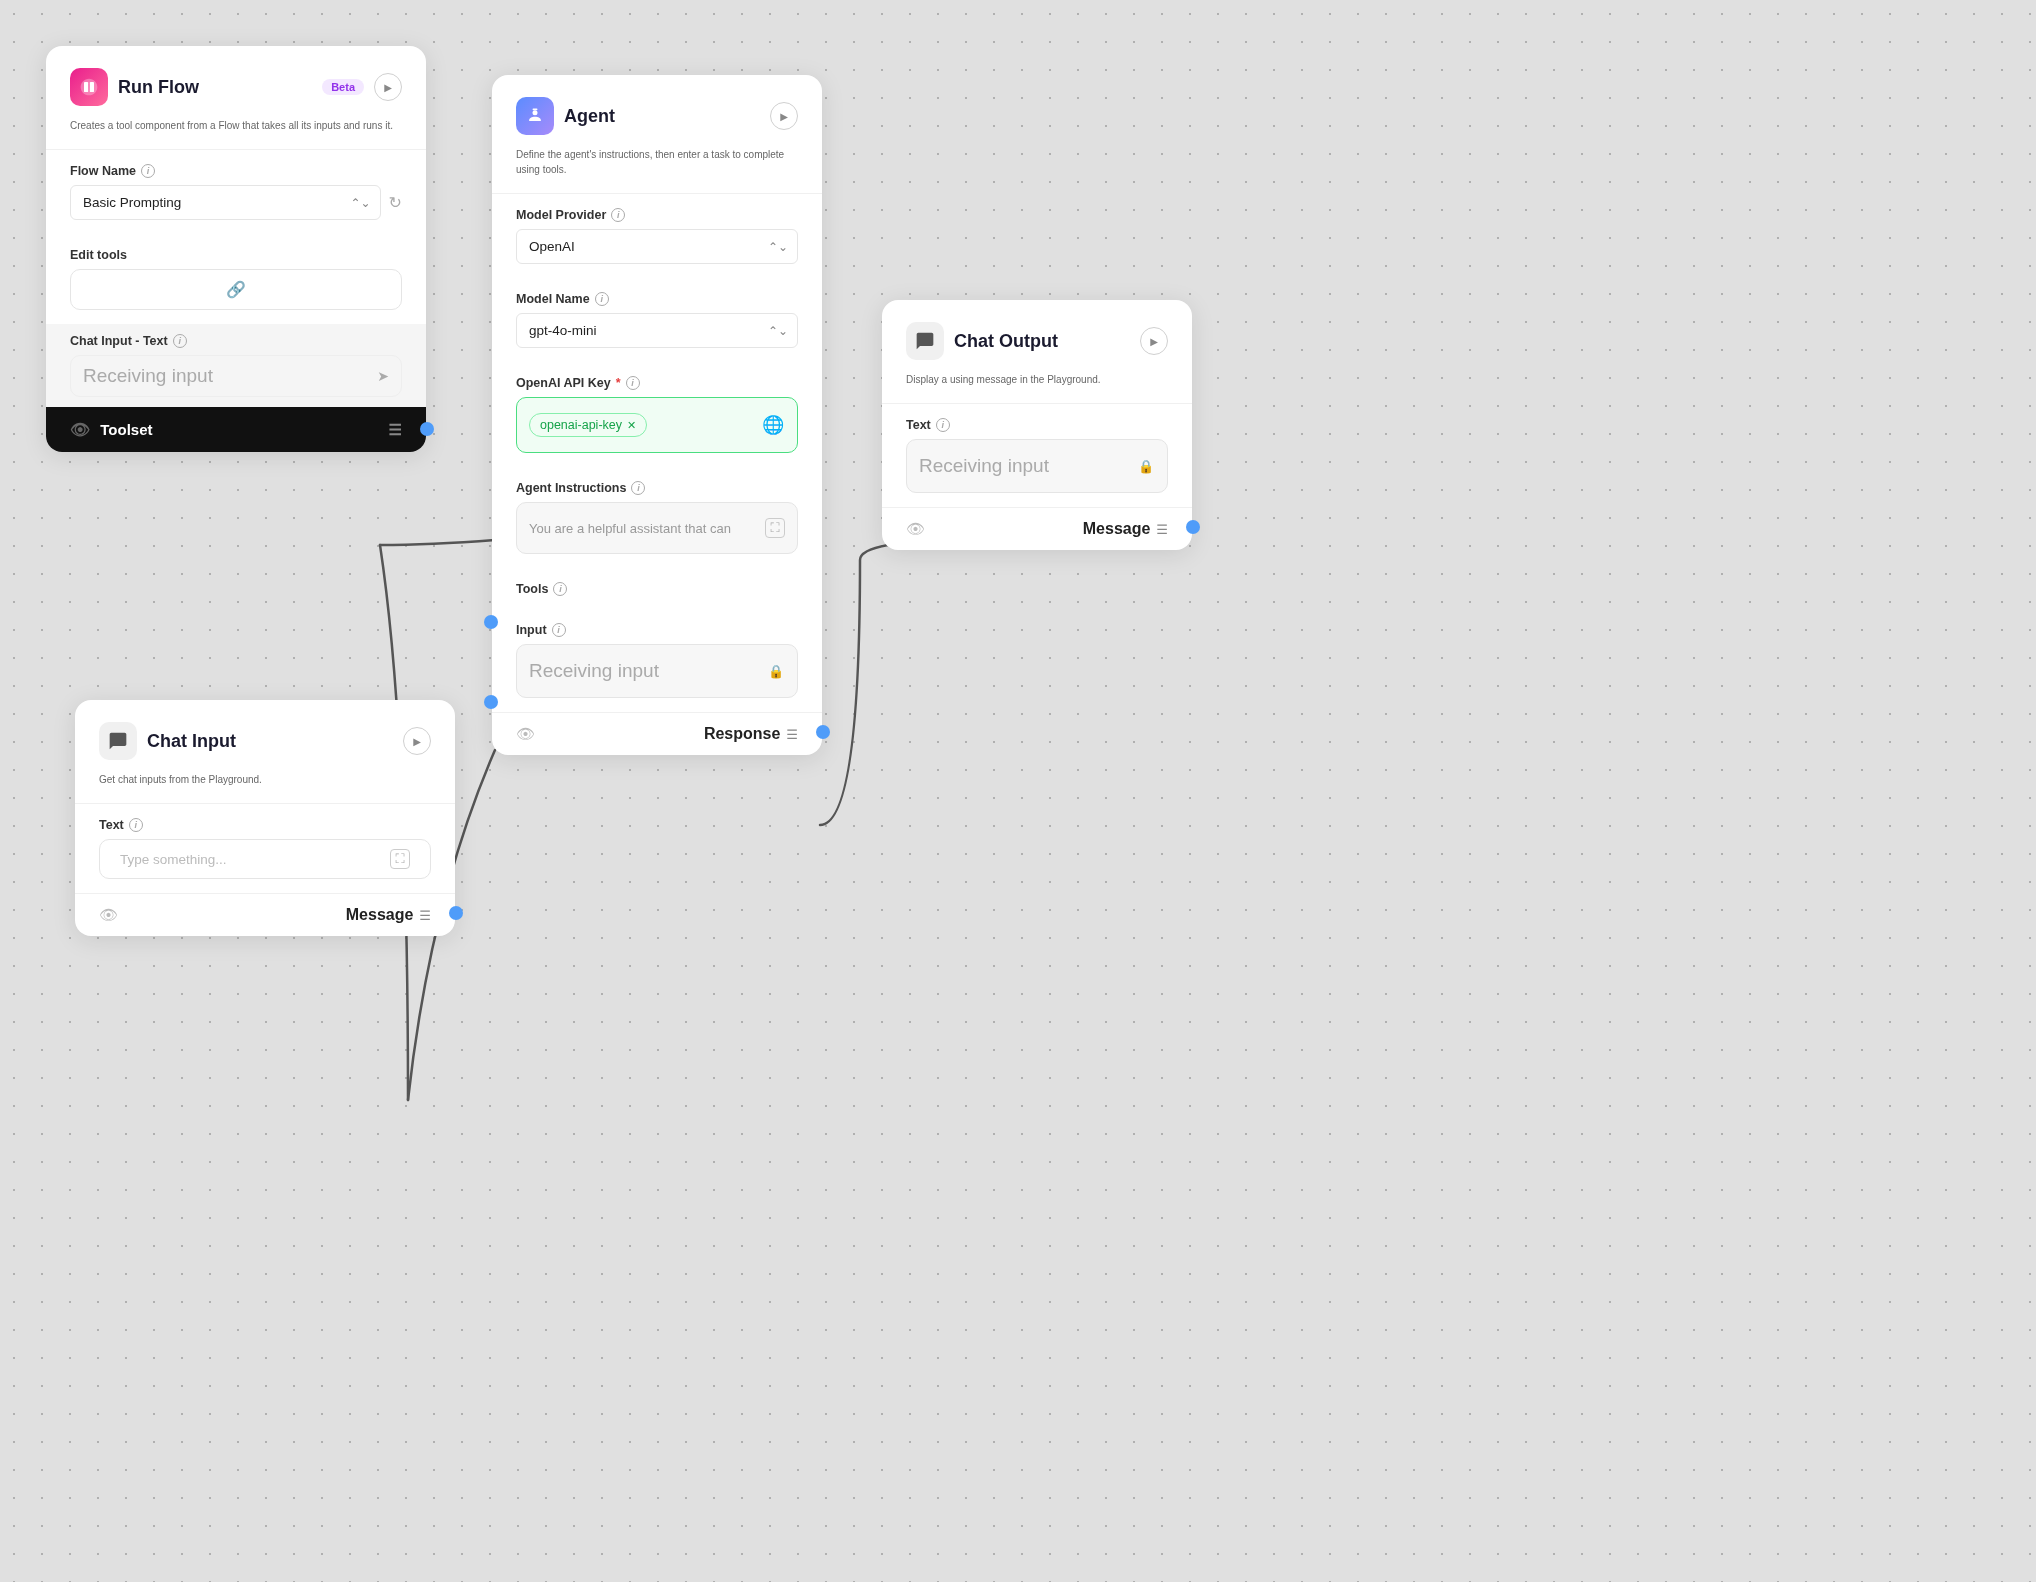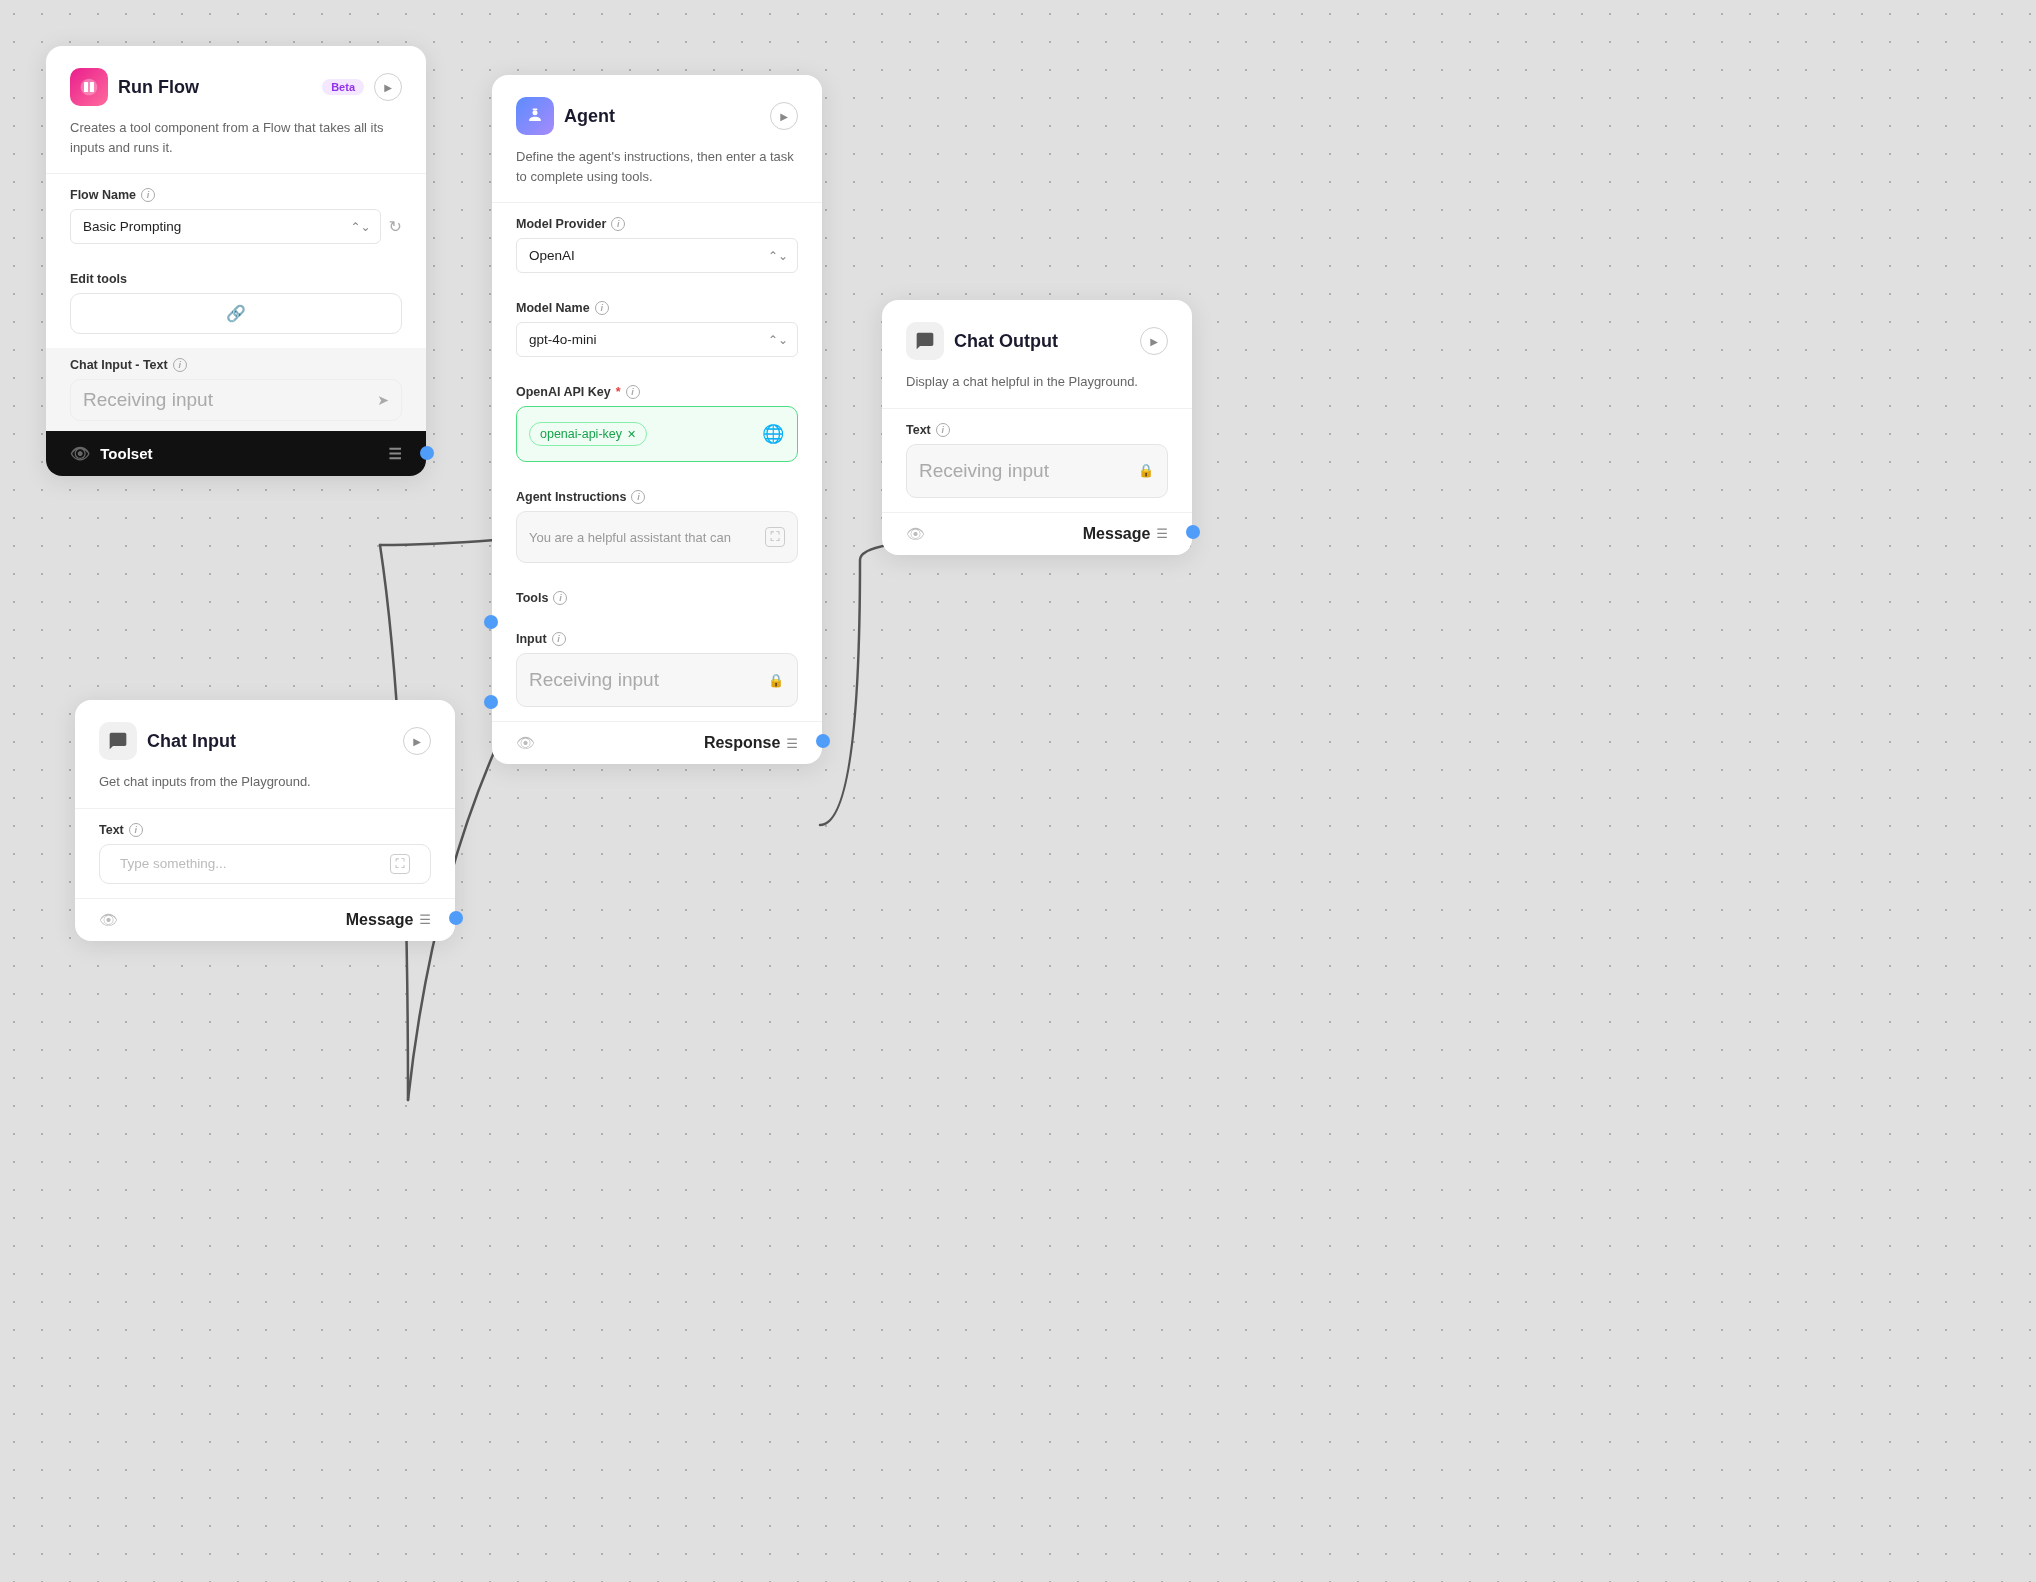"Creates a tool component from" .card-desc { font-size: 13px -> 10px }
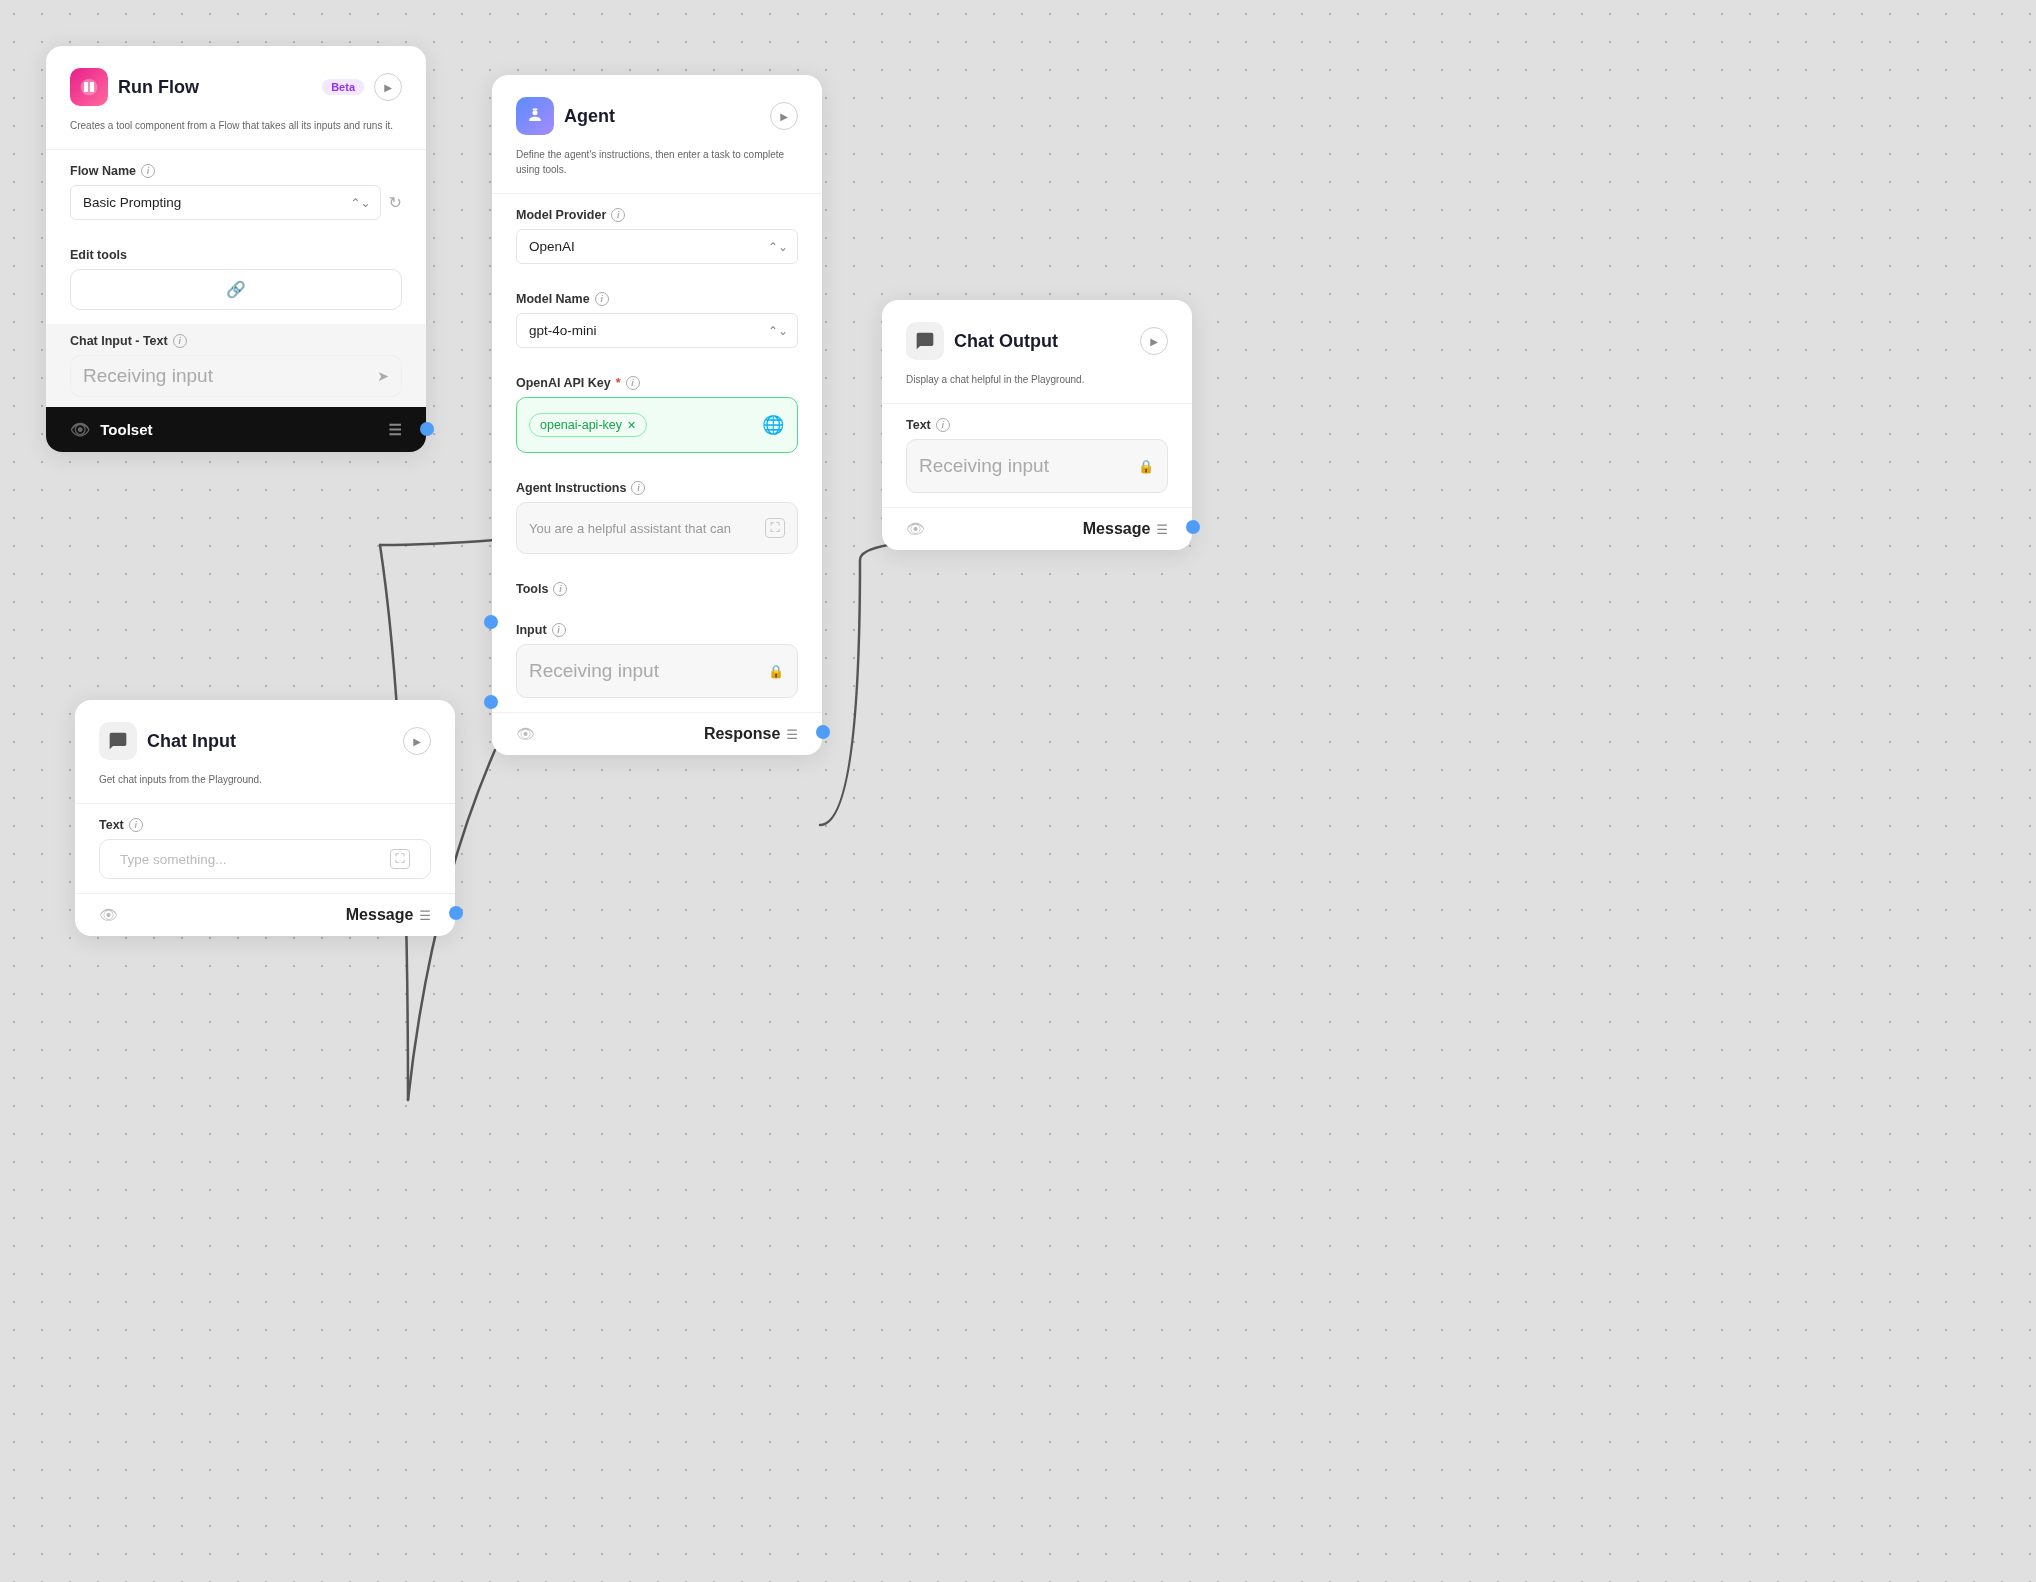"Display a chat helpful in" p.card-desc { text: chat helpful -> using message }
